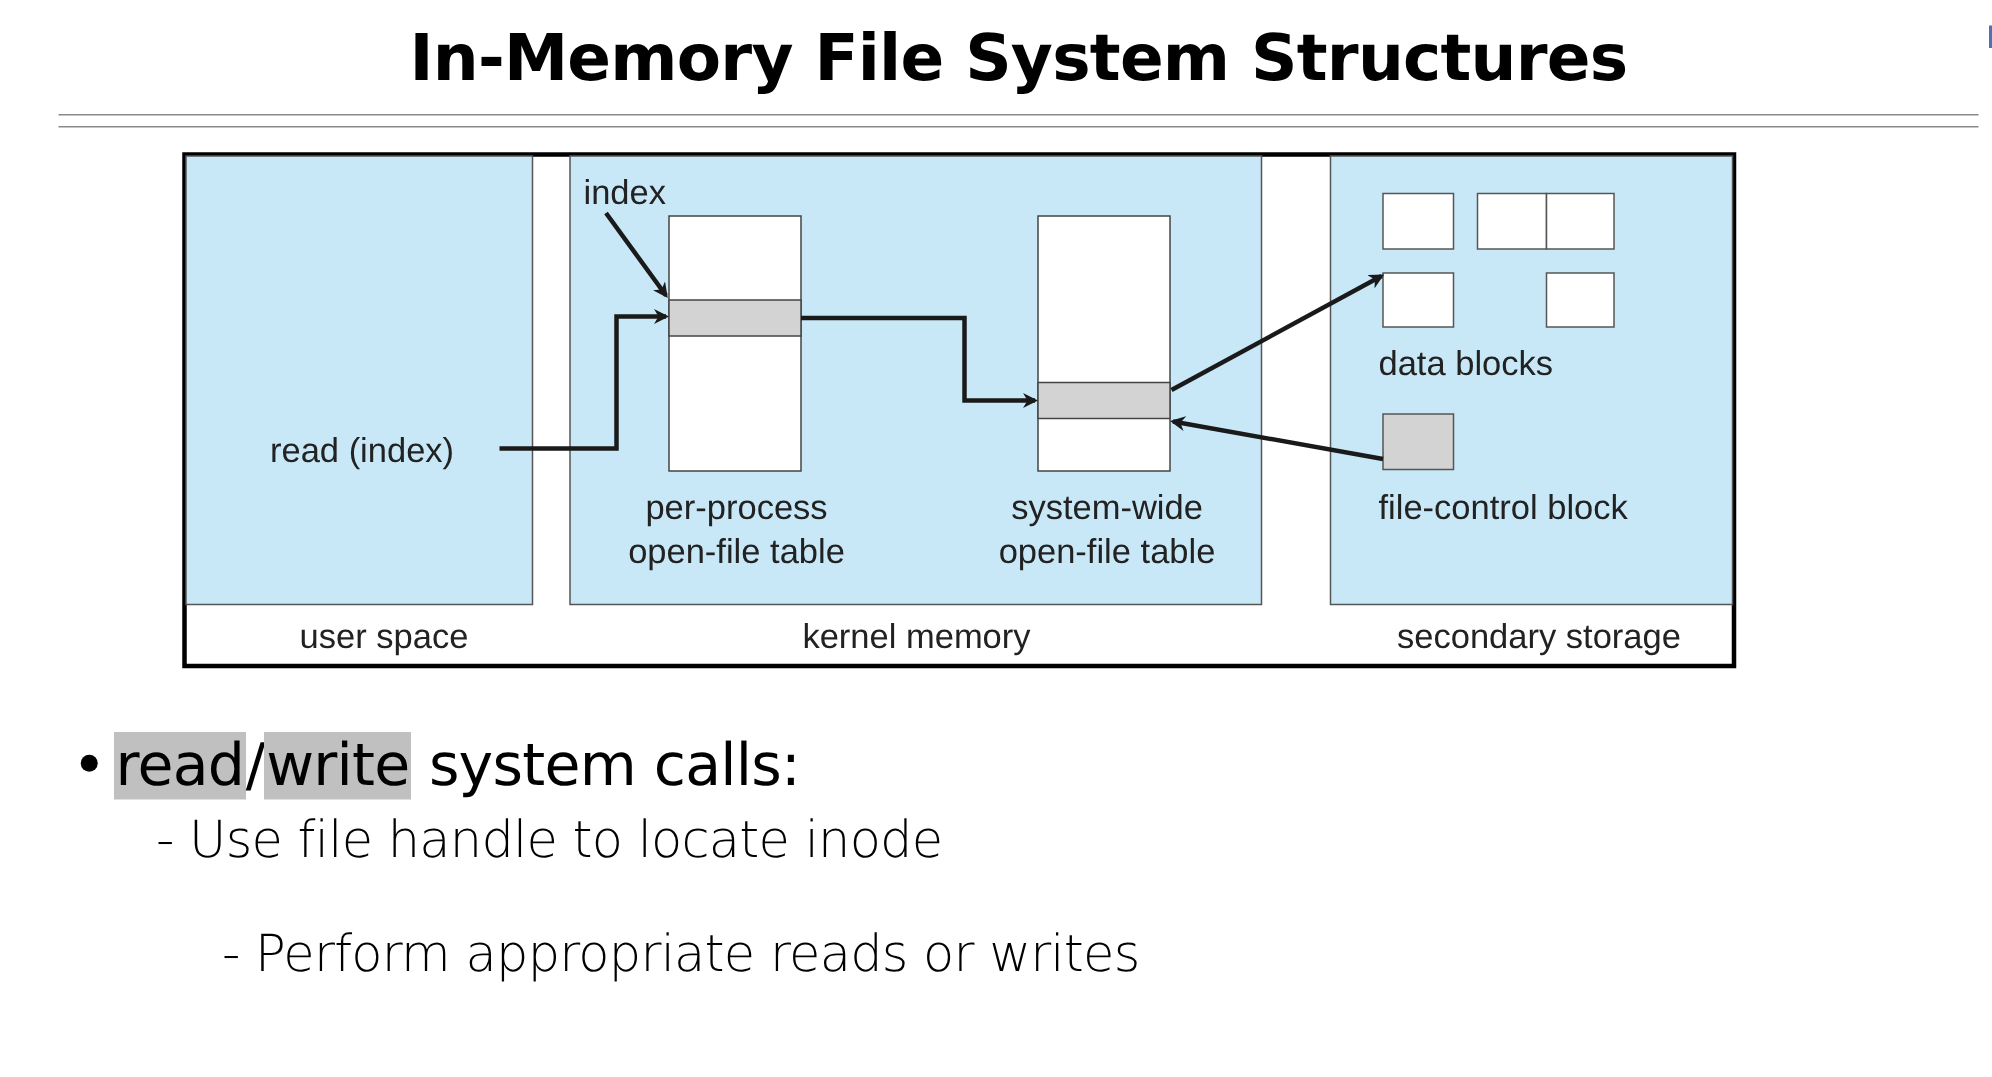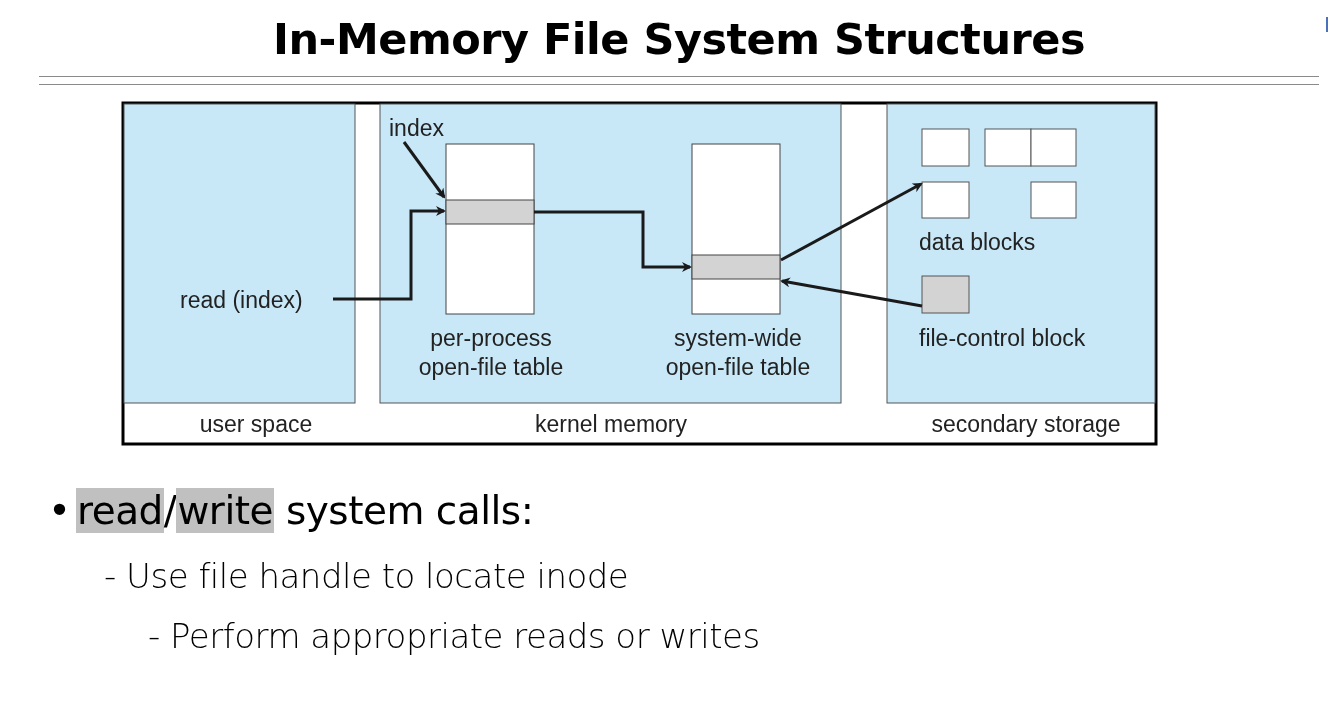"- Use file handle to" .b2.s1 { top: 68px -> 52px }
